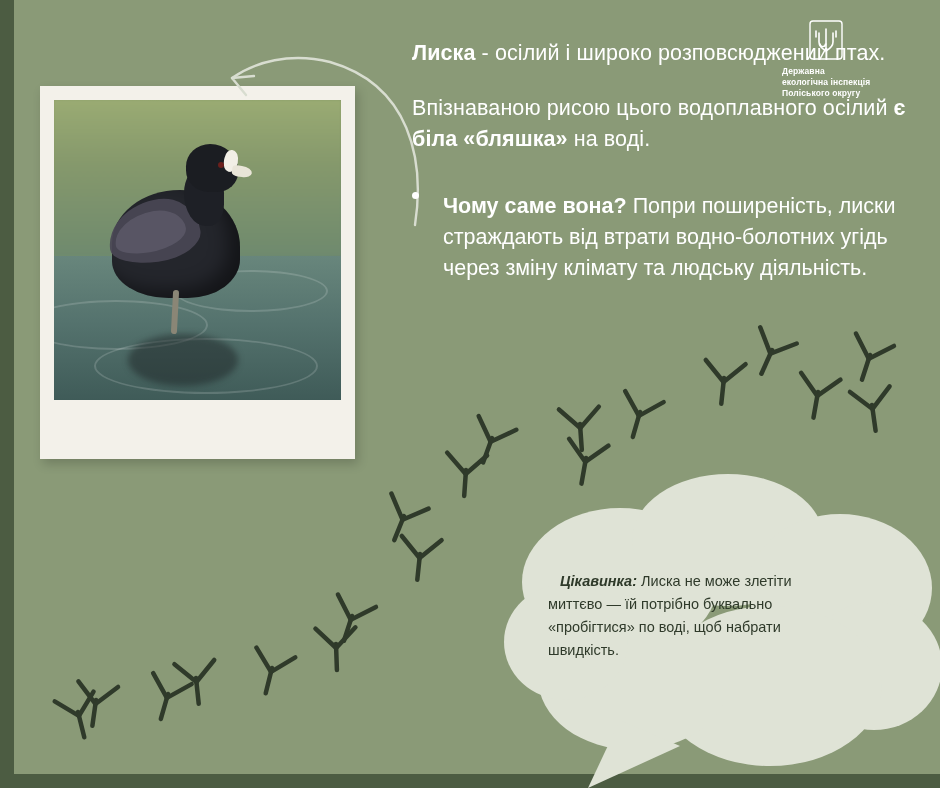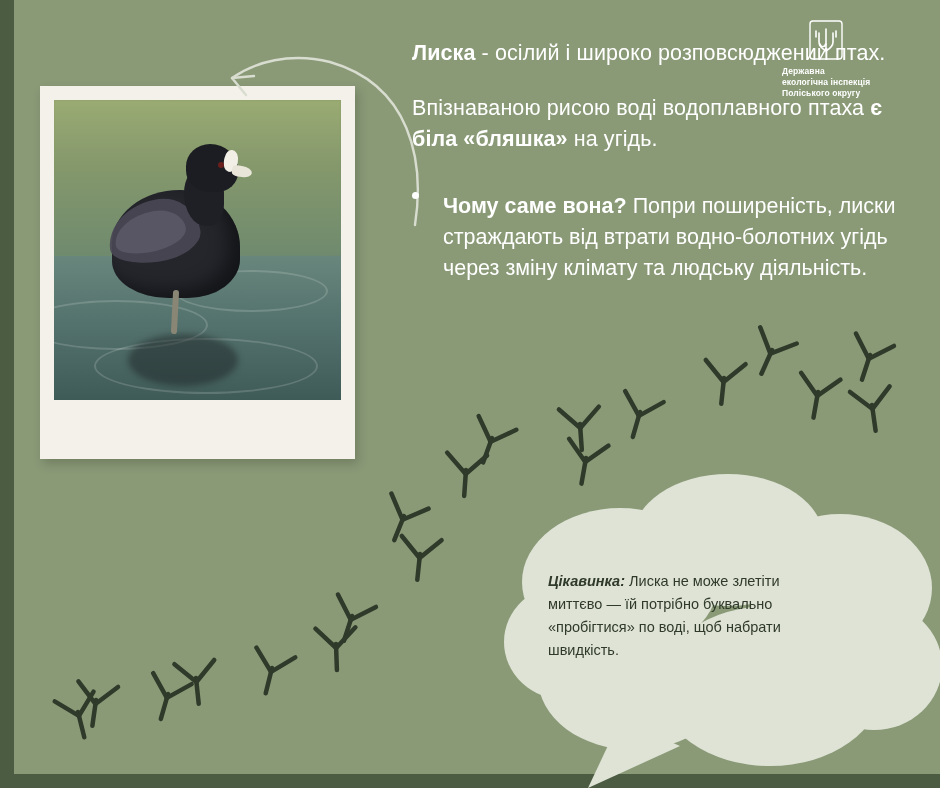"Впізнаваною рисою воді водоплавного" span { text: воді водоплавного птаха -> цього водоплавного осілий }
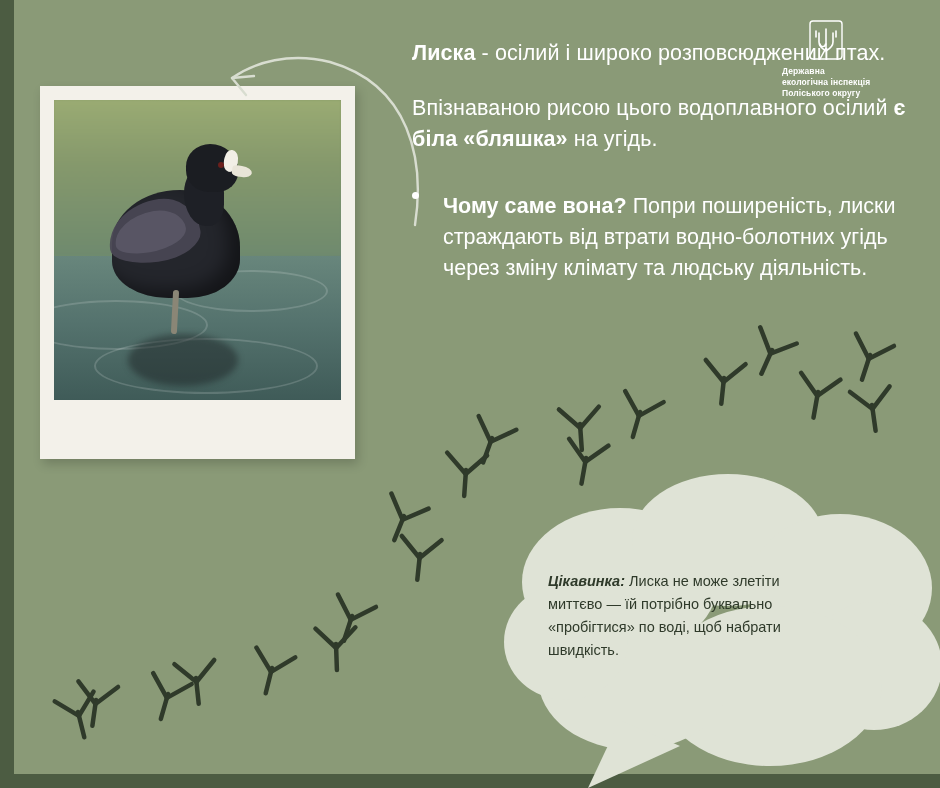"на угідь." span { text: угідь -> воді }
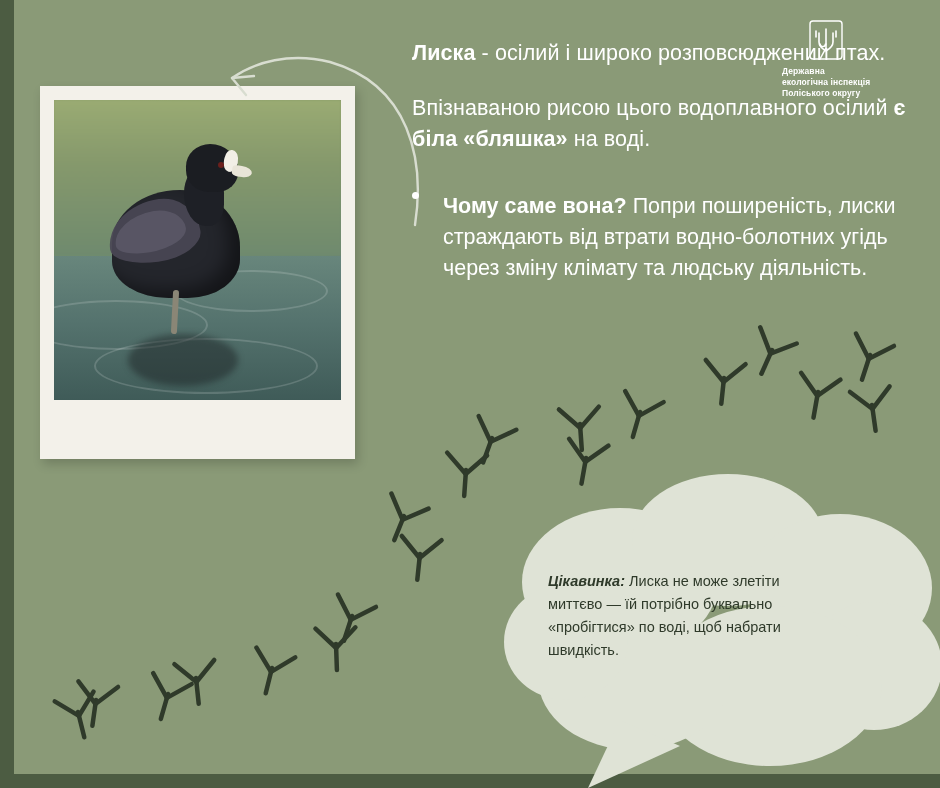"Цікавинка:" .cloud-text i { margin-left: none -> 12px }
